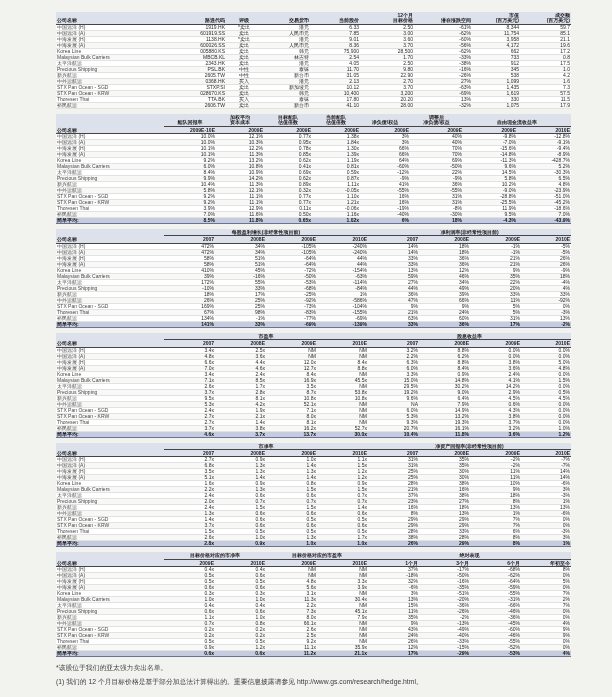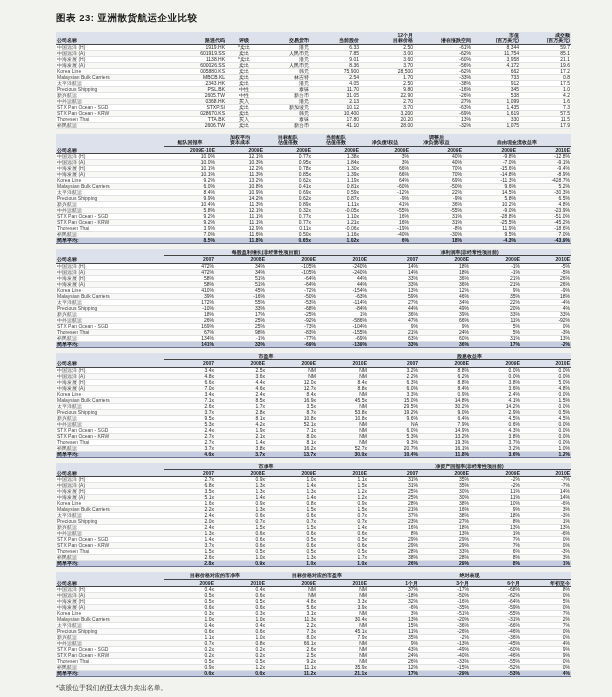"图表 23: 亚洲散货航运企业比较" div.title { html: <div>图表 23: 亚洲散货航运企业比较</div> -> none }
